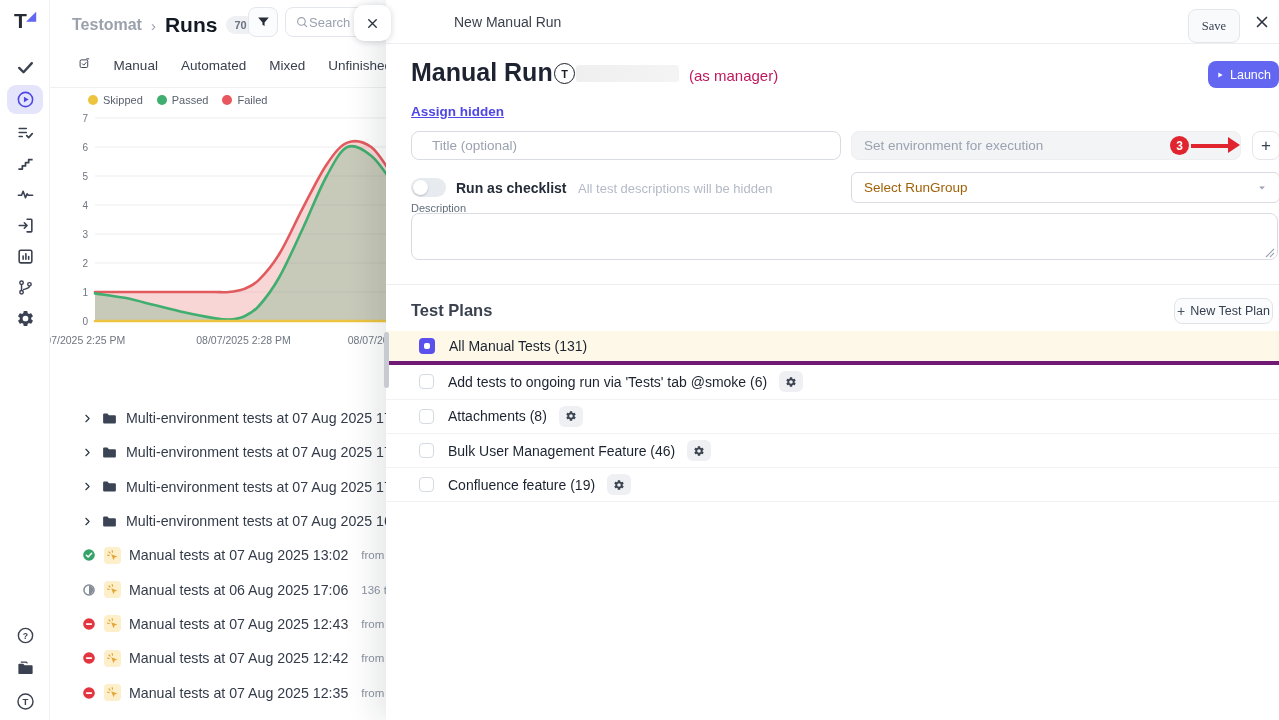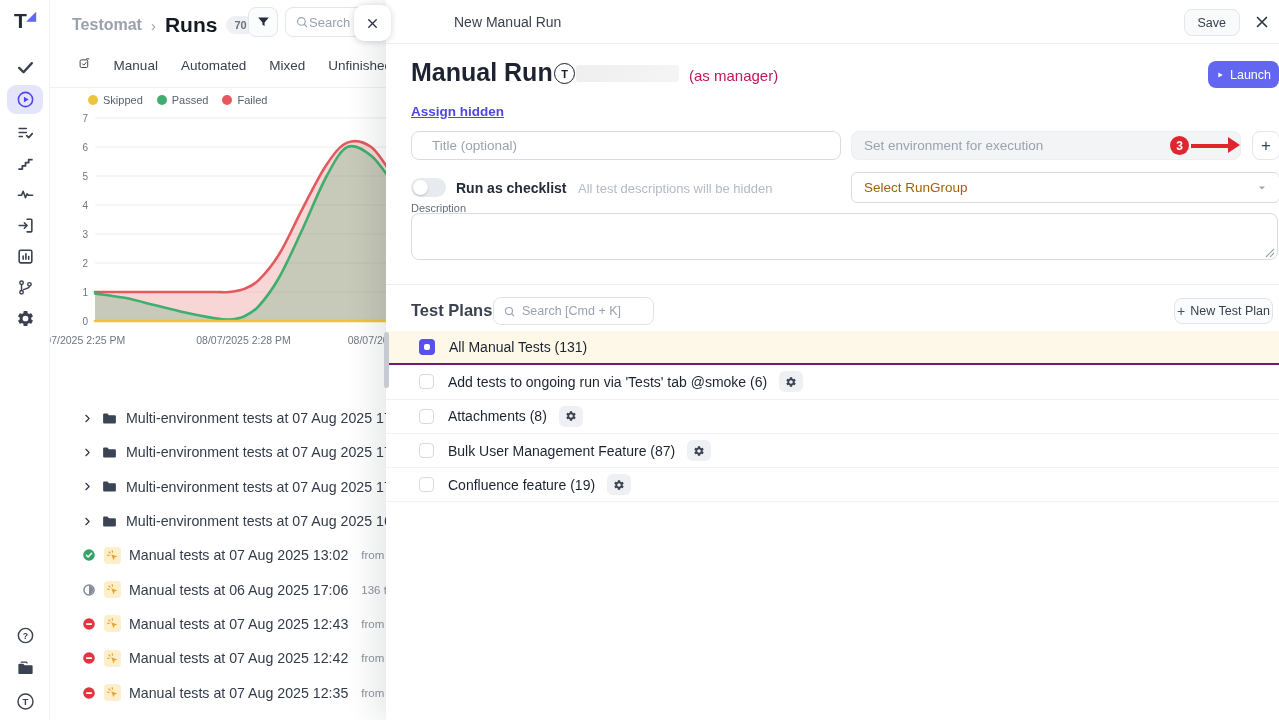"Save" .save-btn { font-family: Liberation Sans, sans-serif -> Liberation Serif, serif; height: 27px -> 34px }
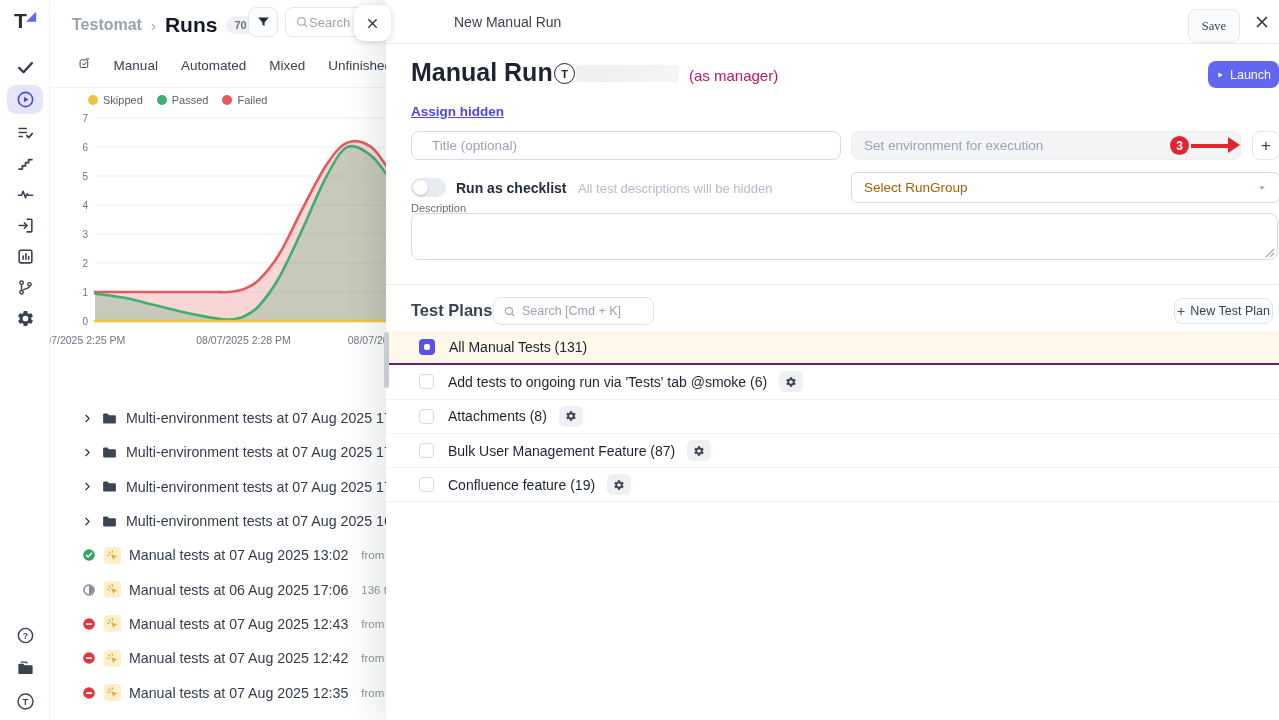"Search [Cmd + K]" div.tp-search { html: <div> <span> <svg> <circle></circle> <path></path> </svg> </span> <input> </div> -> none }
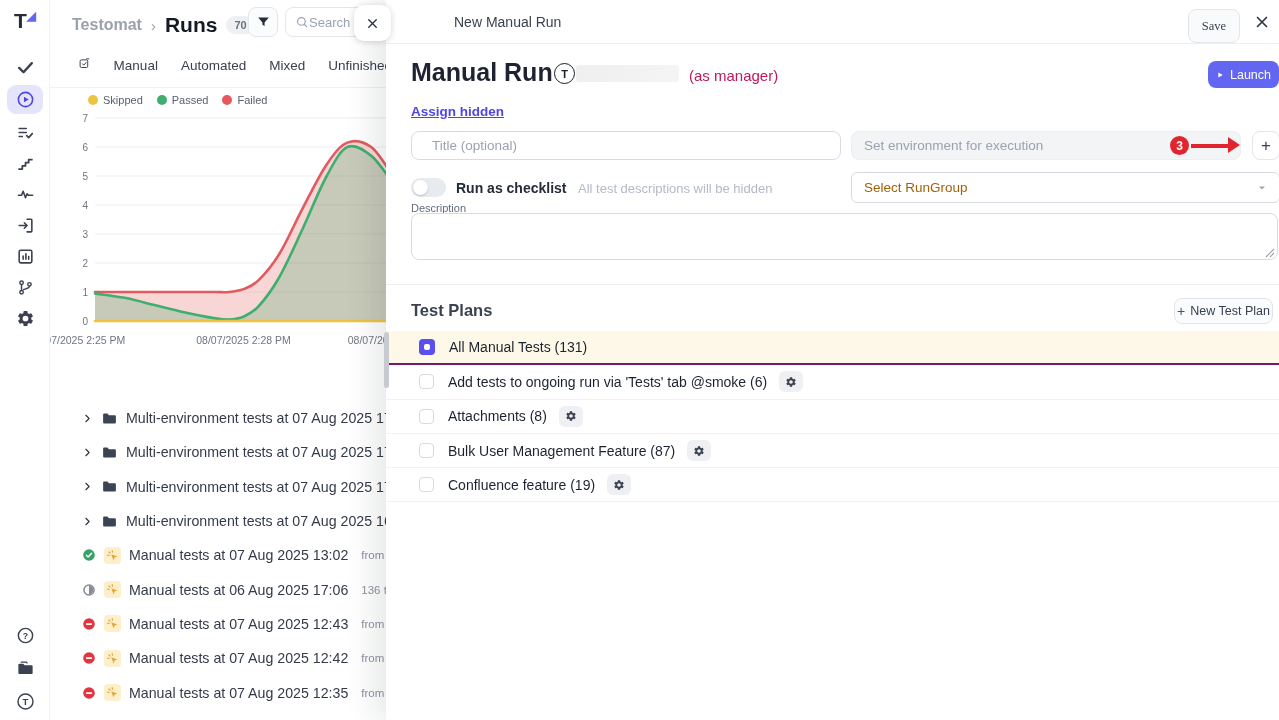"All Manual Tests (131)" .plan-row.hl { border-bottom: 2px solid #701a75 -> 4px solid #701a75 }
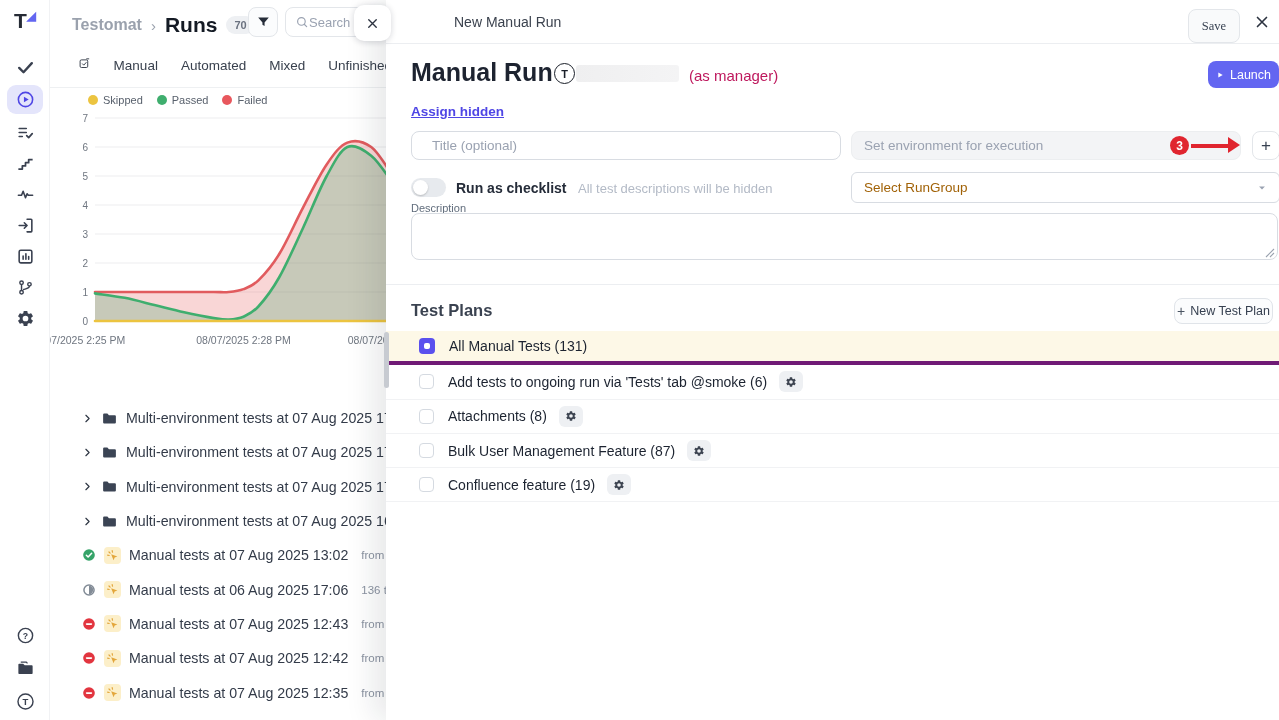"Bulk User Management Feature (87)" span.plan-label { text: 87 -> 46 }
